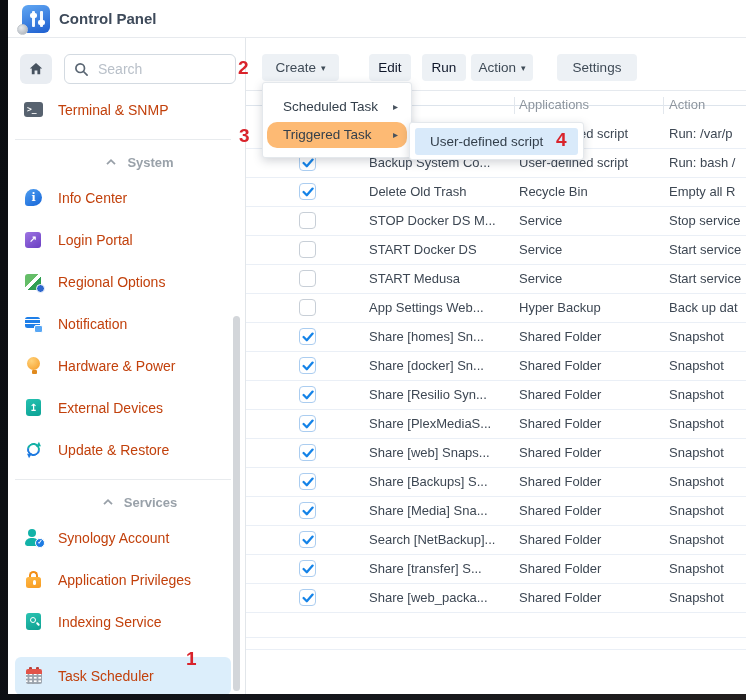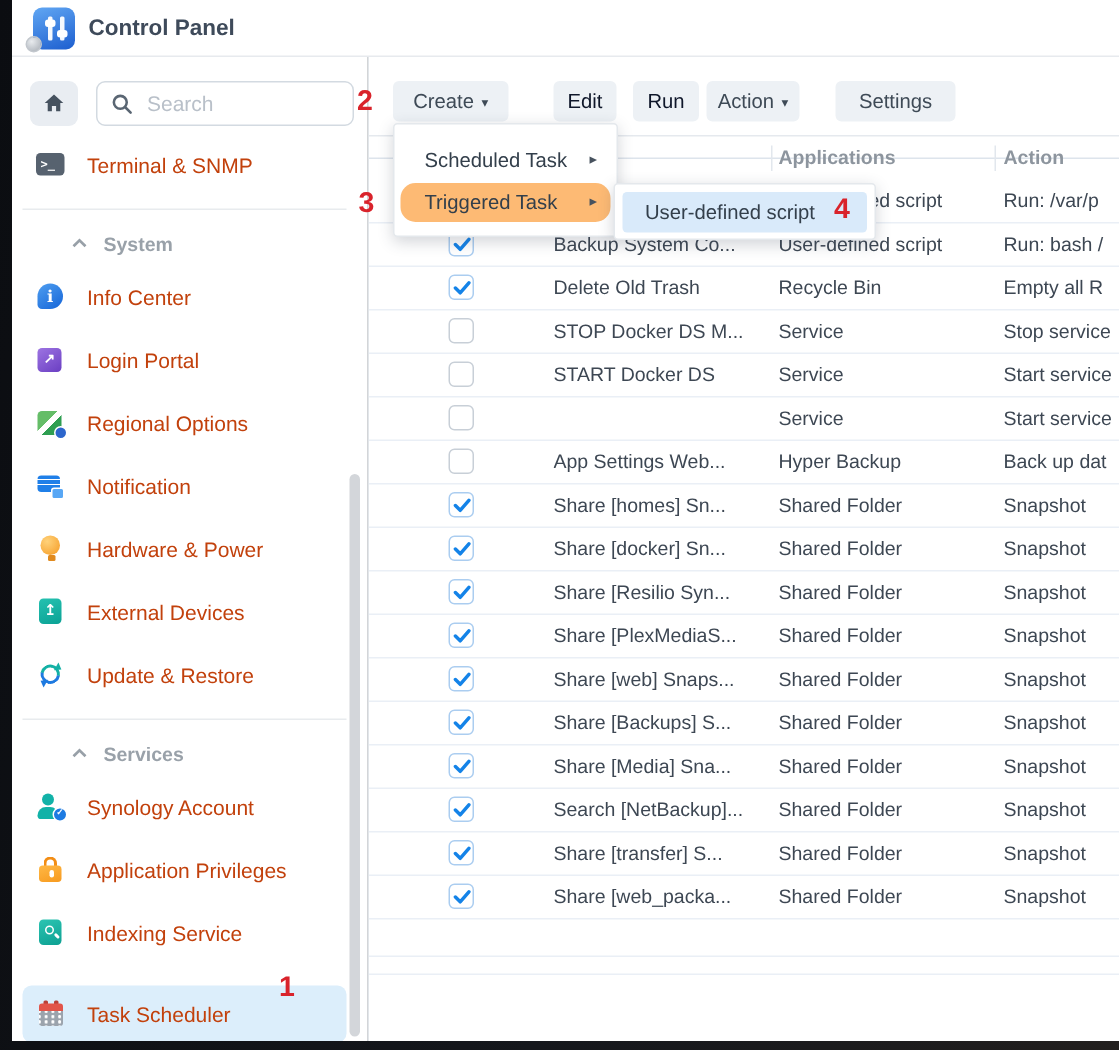"Applications" .thead { font-weight: bold -> none }
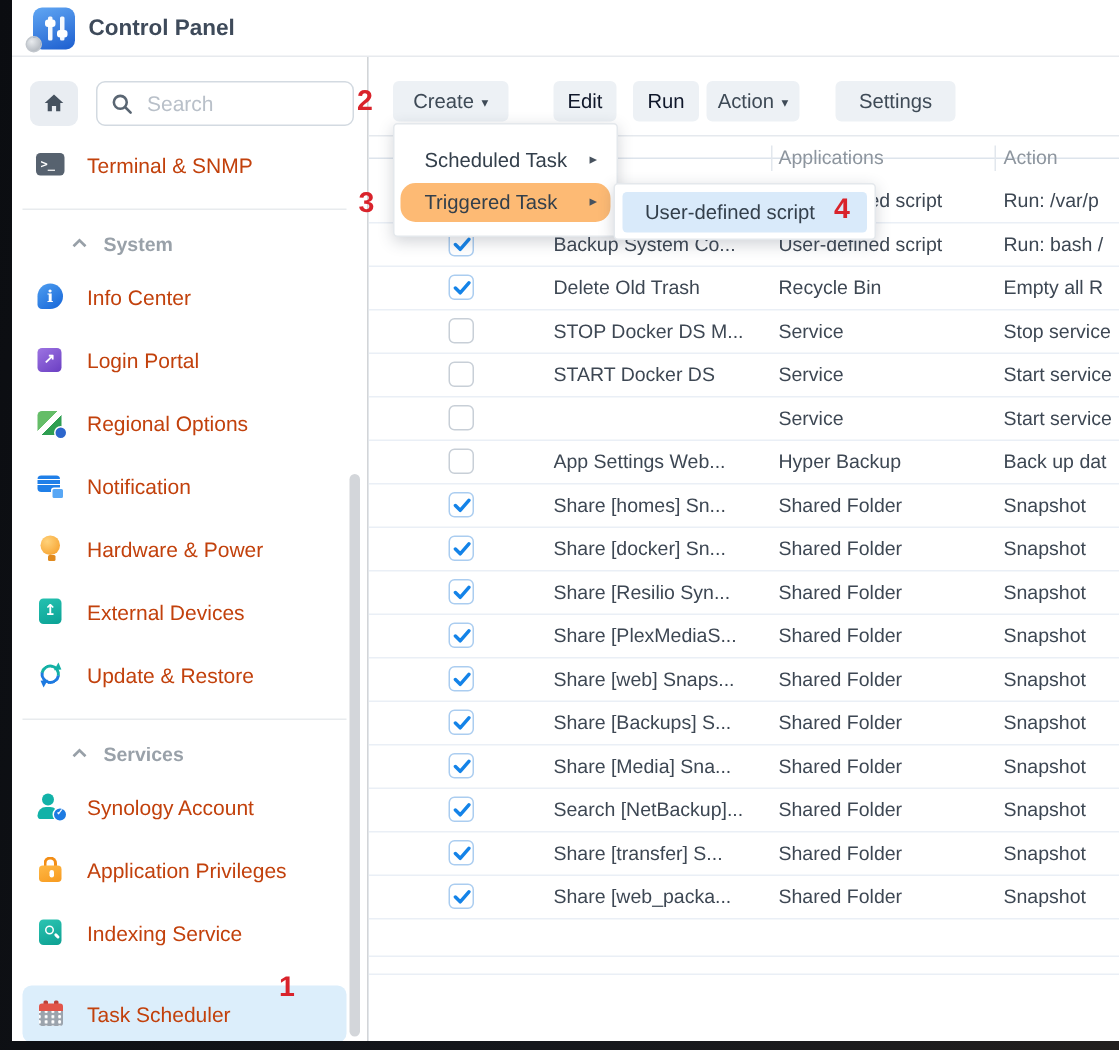"System" .entry.section { justify-content: none -> center; padding-left: 39px -> 26px }
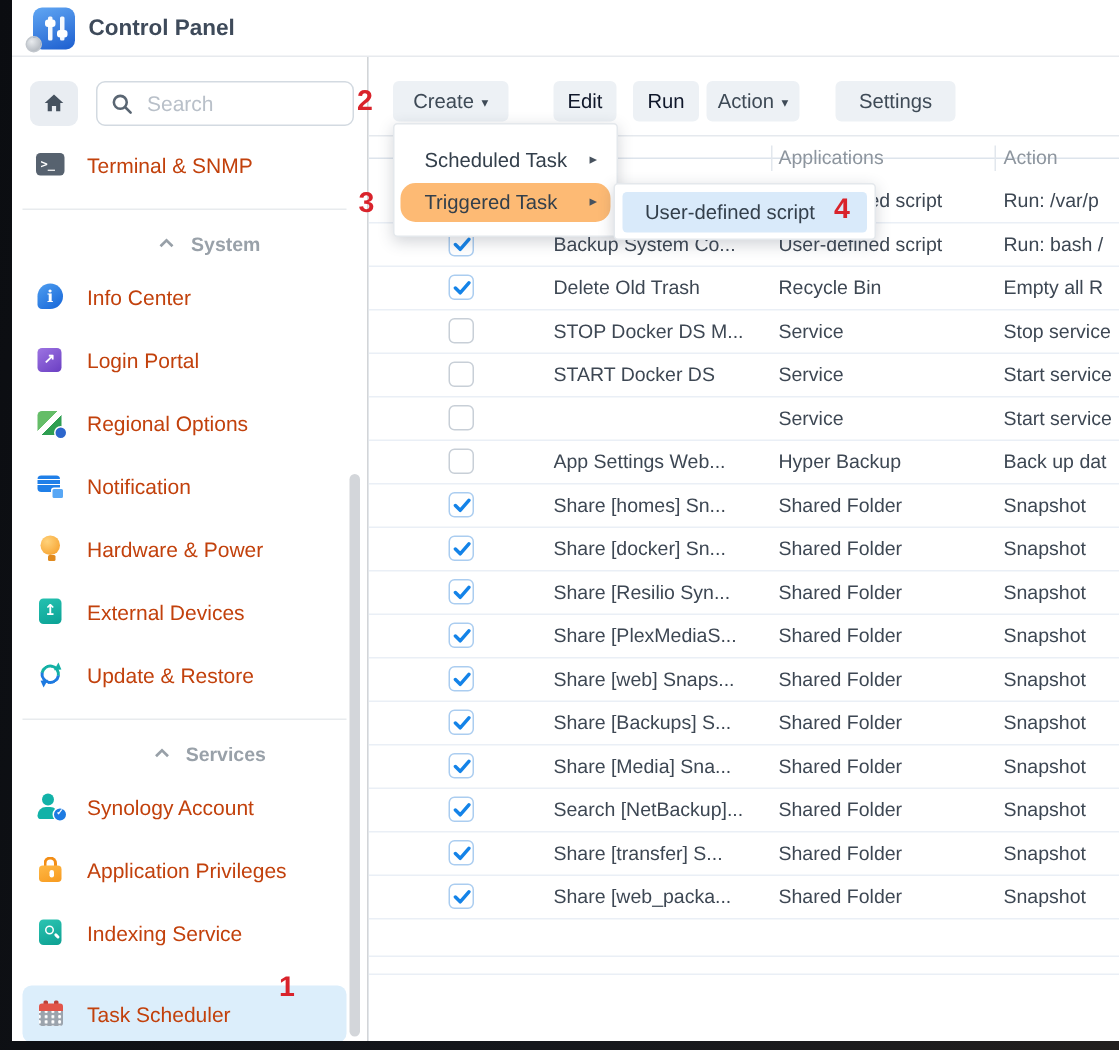"START Medusa" span.cell { html: none -> <span>START Medusa</span> }
